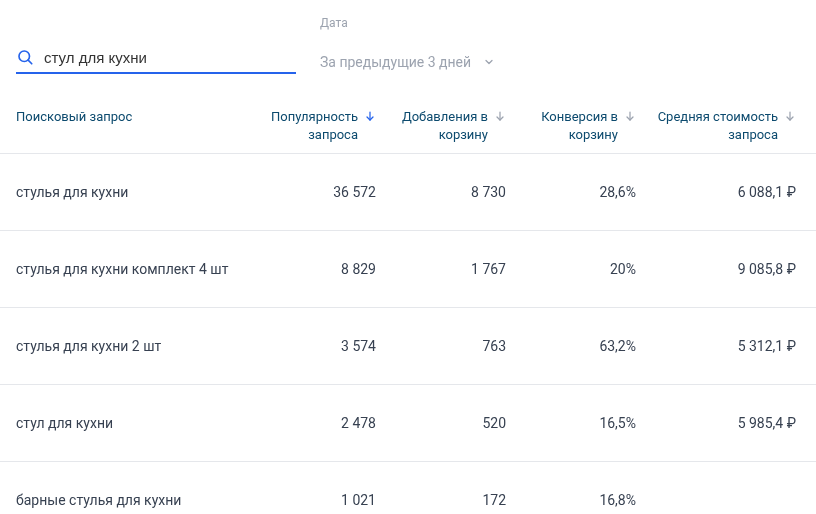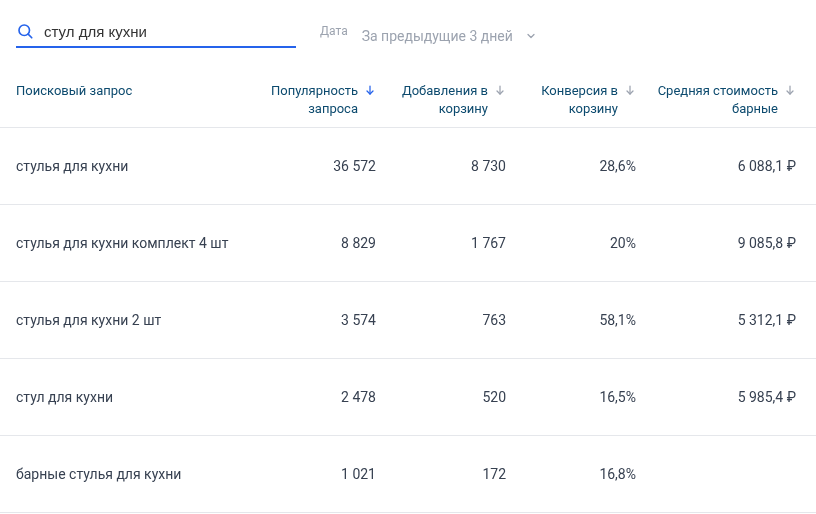"Дата" .date-filter { flex-direction: row -> column; gap: 14px -> 20px }
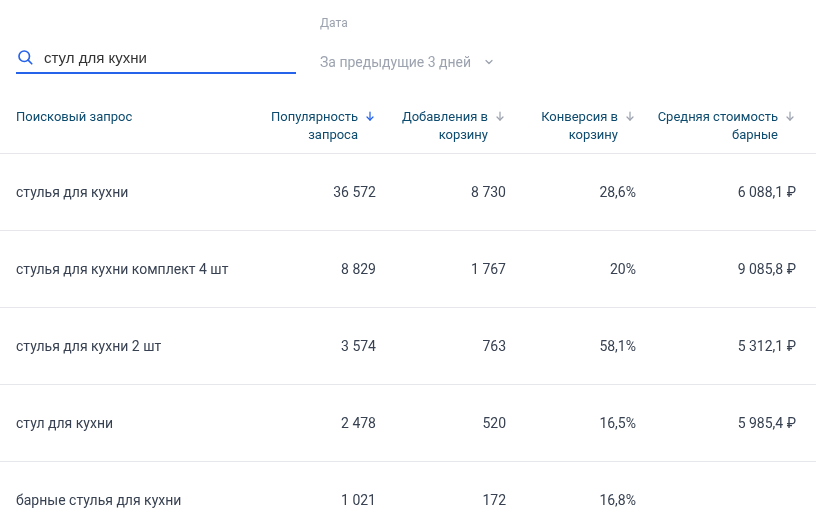"Средняя стоимость барные" span.th-text { text: барные -> запроса }
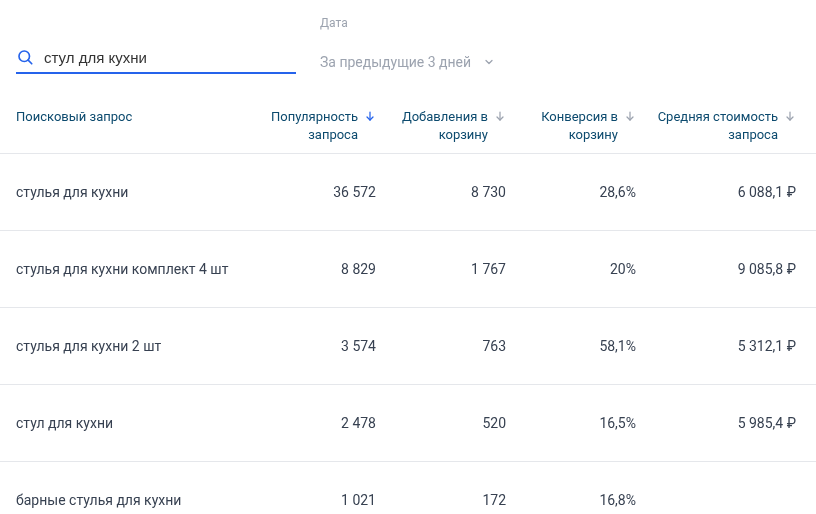"58,1%" div.cell { text: 58,1% -> 63,2% }
